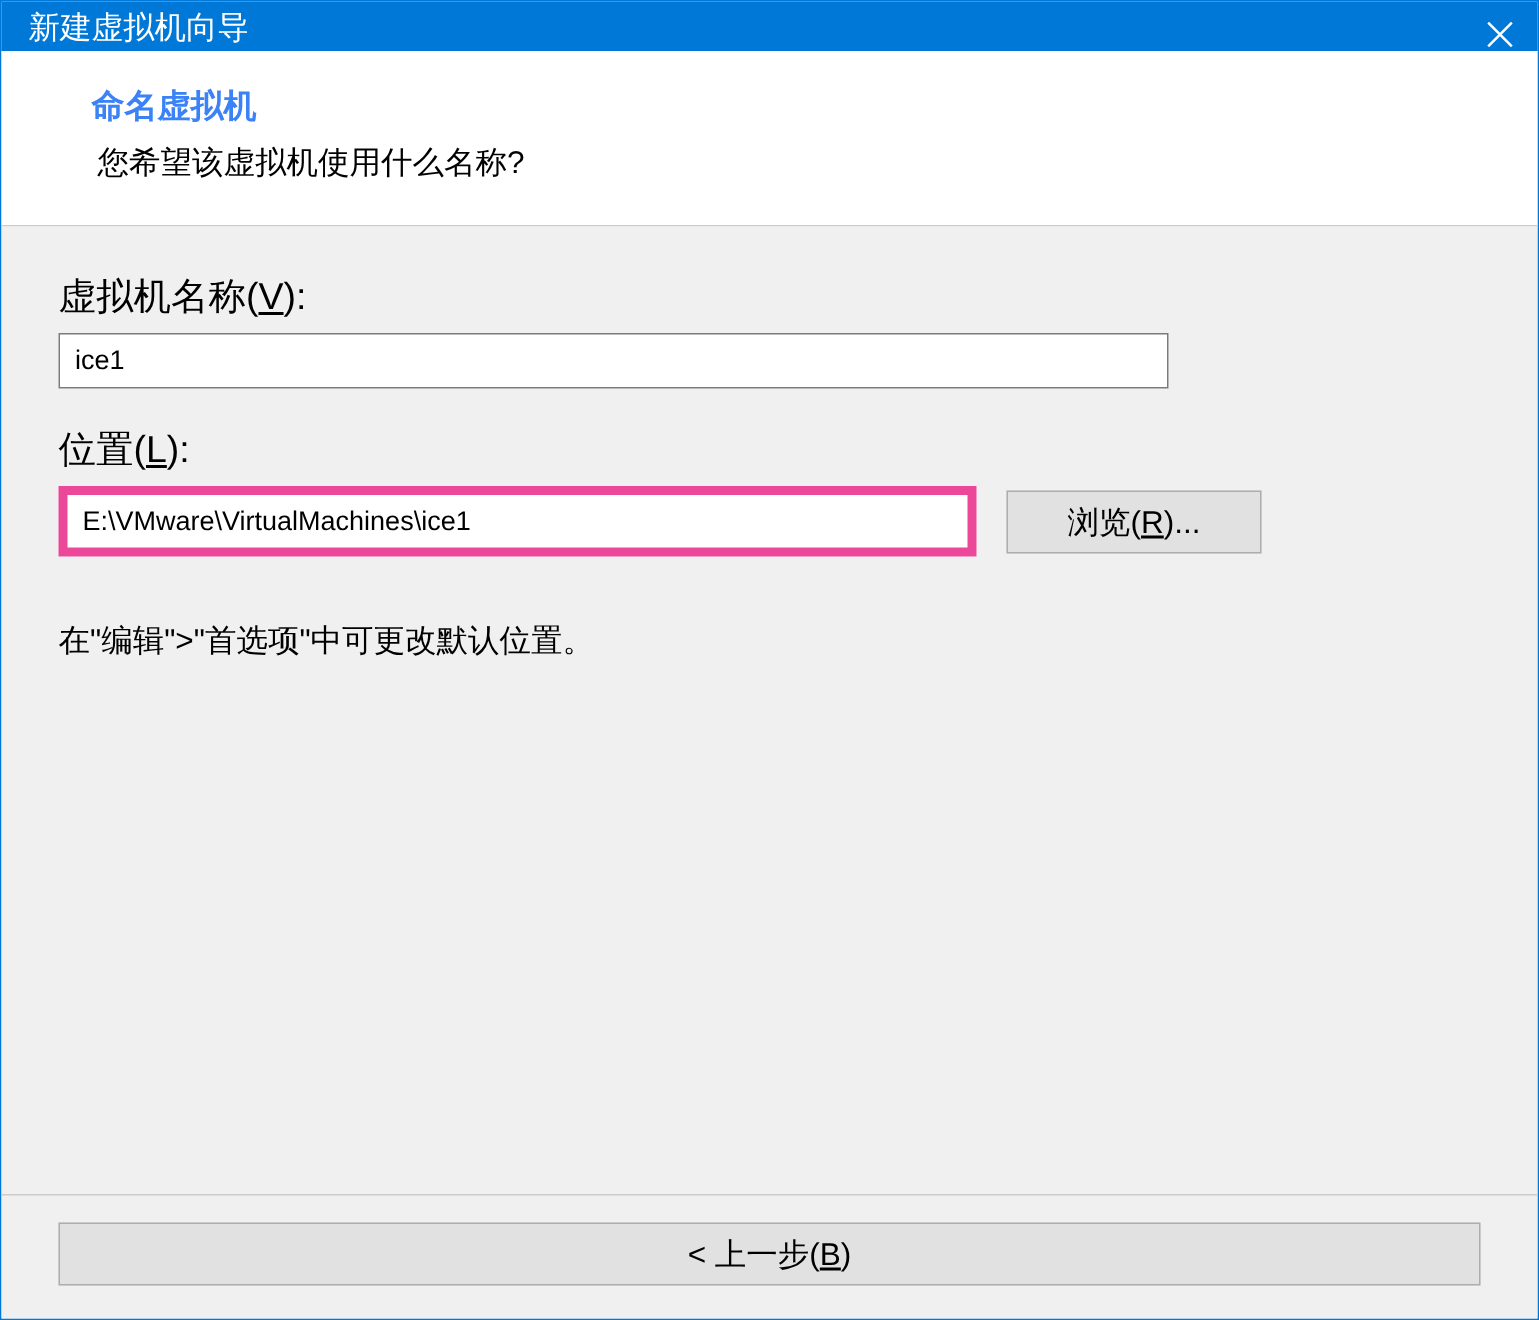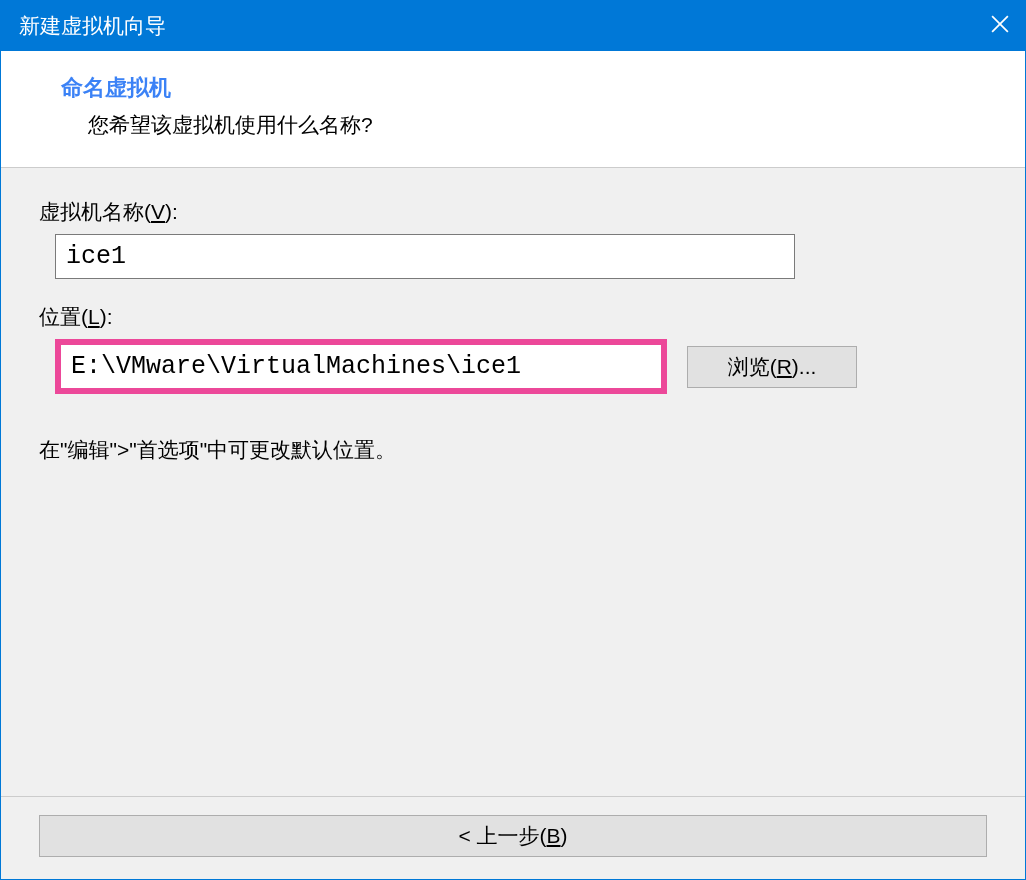"新建虚拟机向导" .titlebar { height: 50px -> 33px }
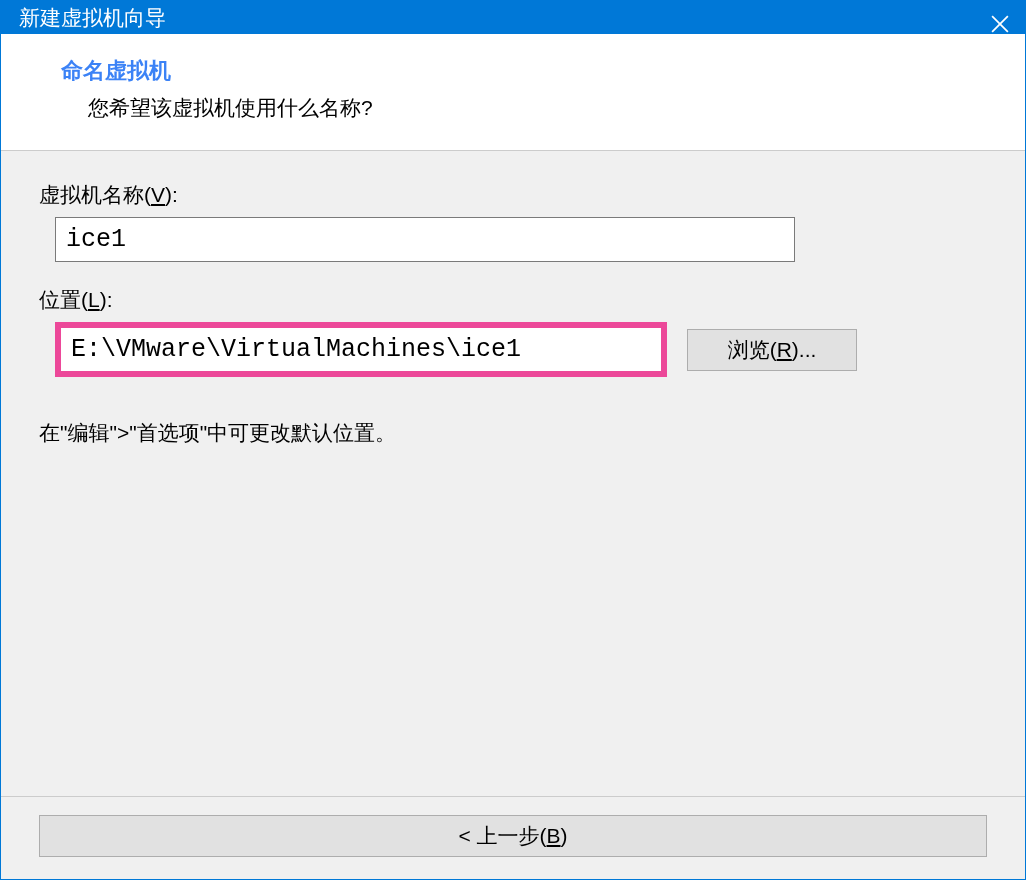"您希望该虚拟机使用什么名称?" .header-subtitle { margin-left: 57px -> 34px }
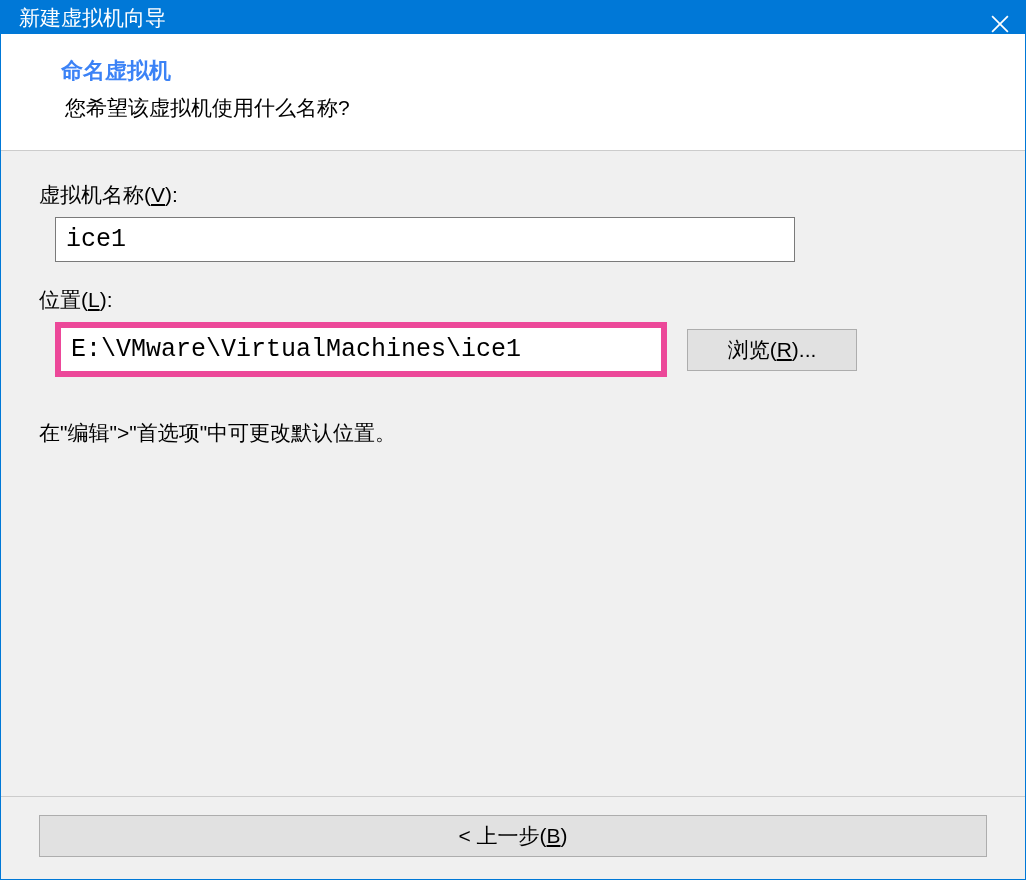"虚拟机名称(V):" .field-label { font-size: 21px -> 25px }
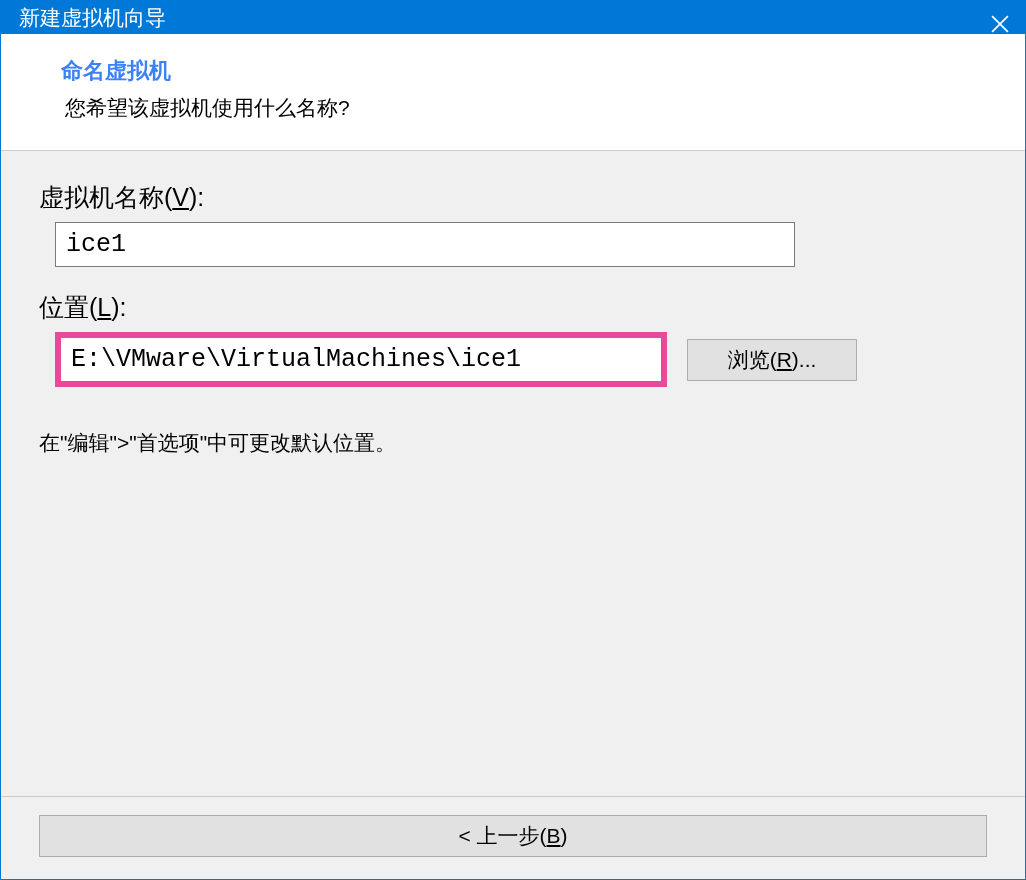"ice1" .text-input { font-family: Liberation Mono, monospace -> Liberation Sans, sans-serif; font-size: 25px -> 18px; margin-left: 16px -> none }
